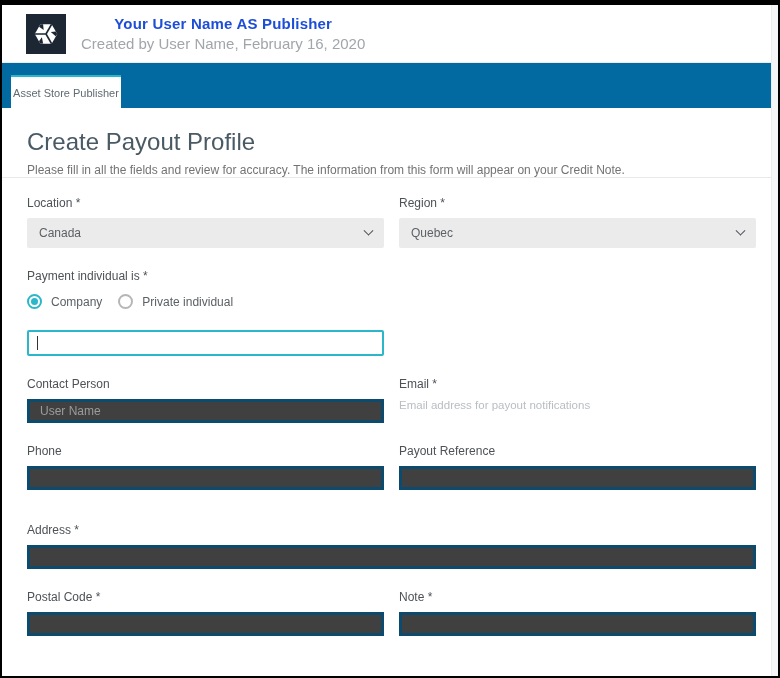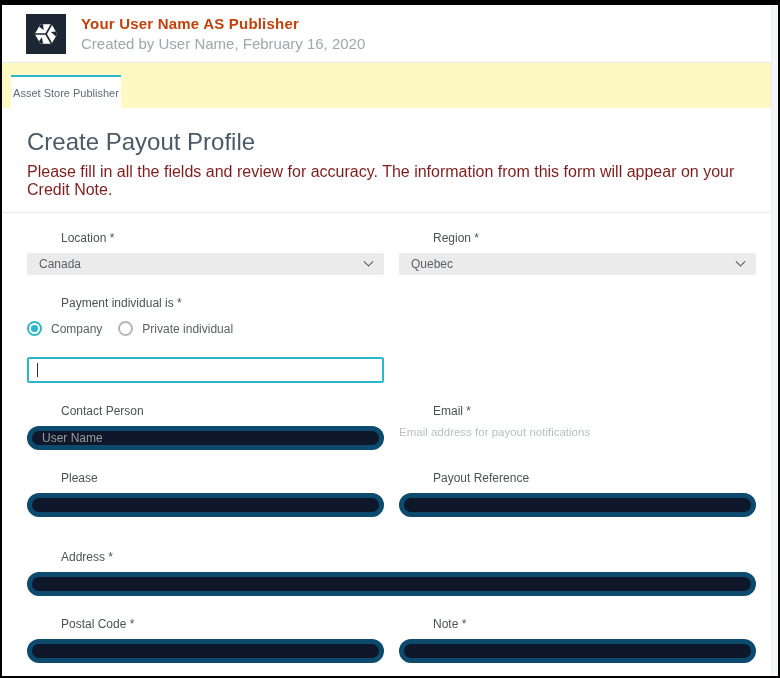"Your User Name AS Publisher" .header-title { color: #c2410c -> #1d4ed8; text-align: none -> center }
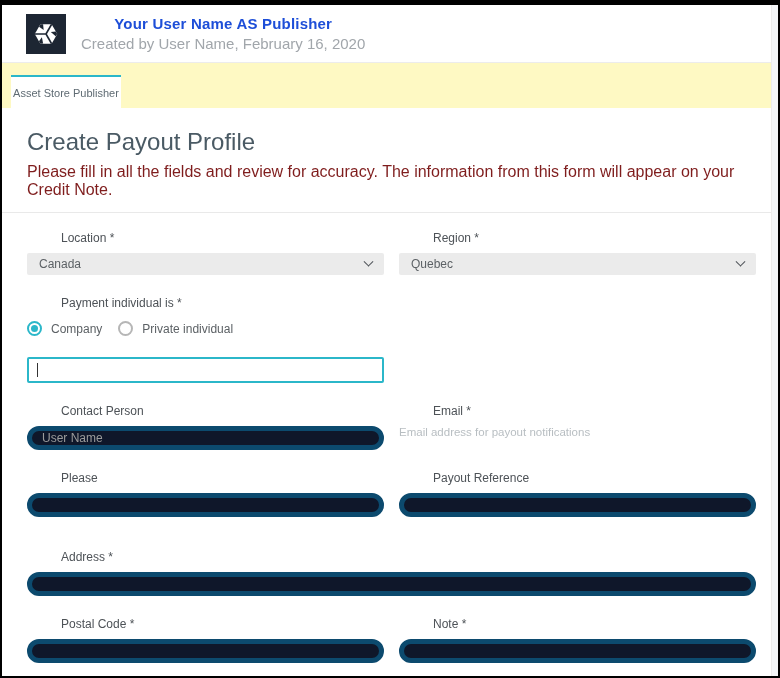"Asset Store Publisher" .tabstrip { background: #fef9c3 -> #0369a1 }
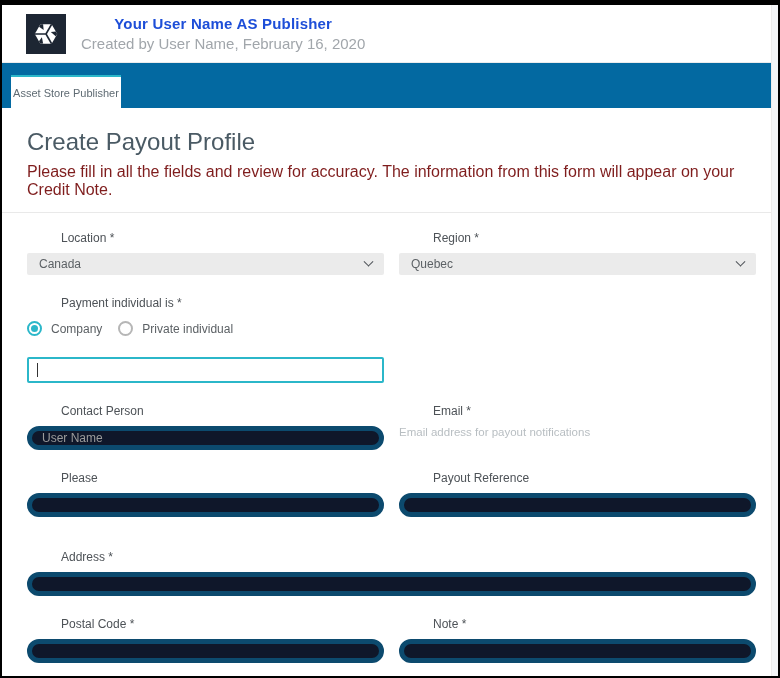"Please fill in all the" .page-desc { color: #7f1d1d -> #737373; font-size: 16px -> 12px; margin-bottom: 13px -> none }
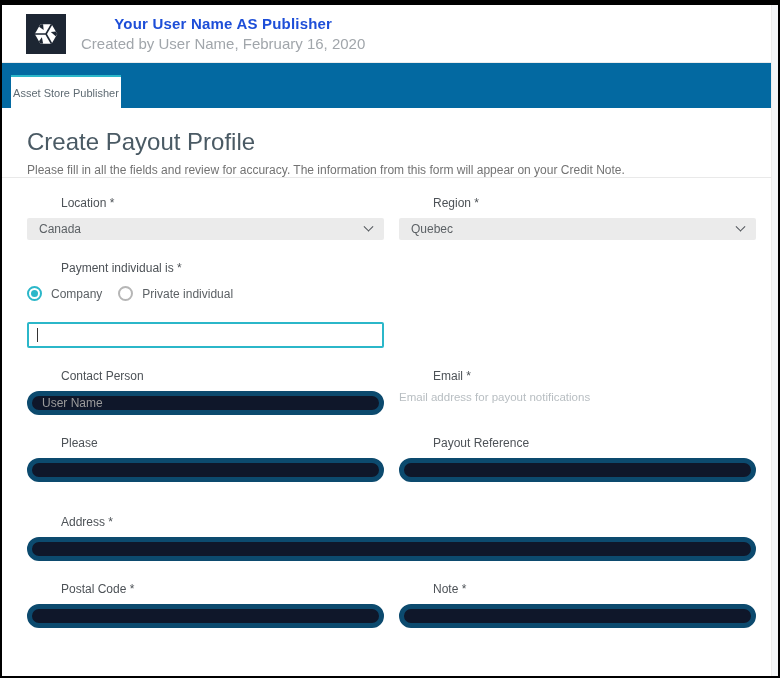"Location *" .flabel { margin-left: 34px -> none }
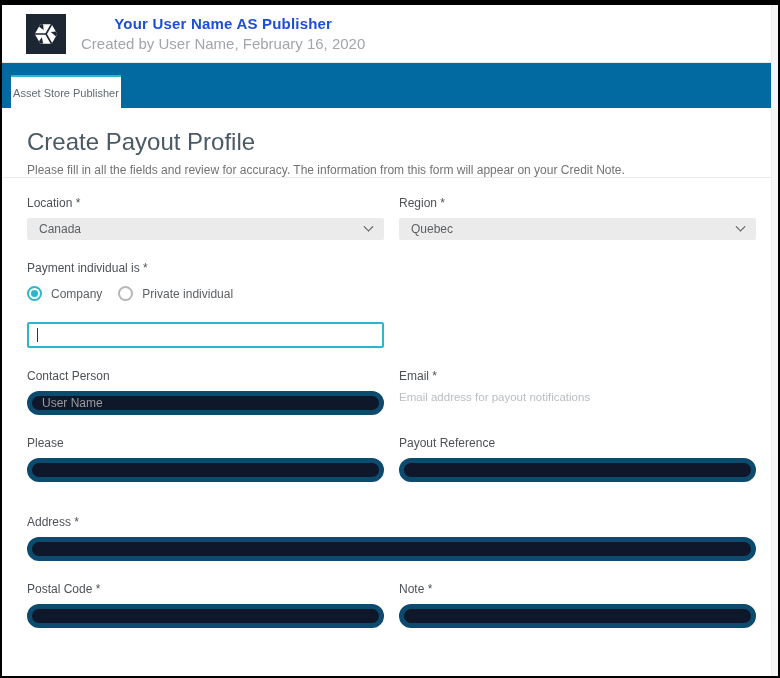"Canada" .select { height: 22px -> 30px }
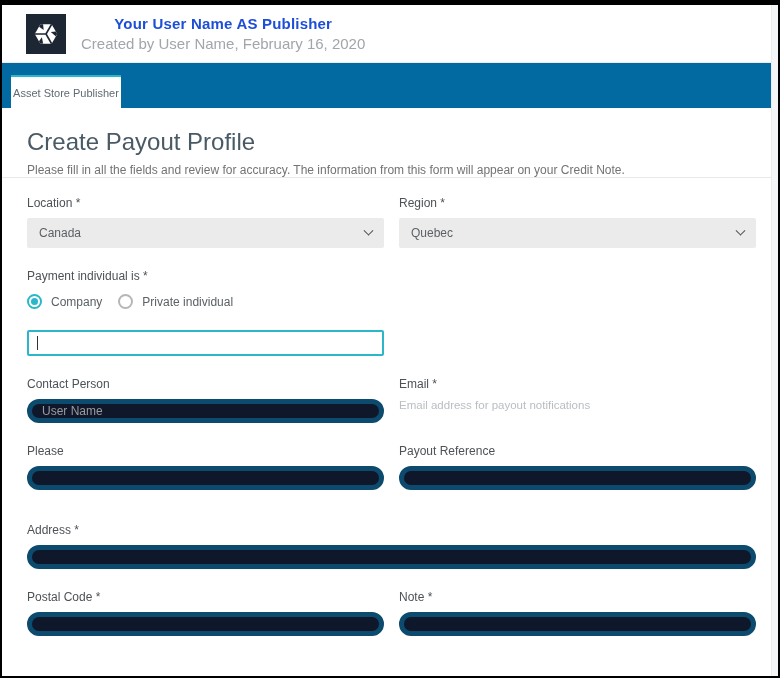"User Name" .tinput { background: #0f172a -> #404040; border: 5px solid #0c4a6e -> 3px solid #0c4a6e; border-radius: 12px -> 0 }
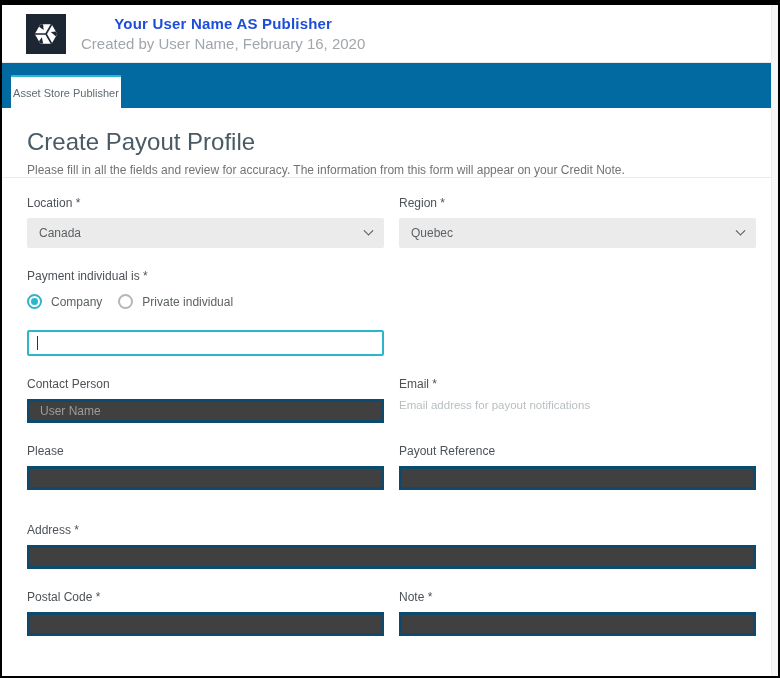"Please" label.flabel { text: Please -> Phone }
